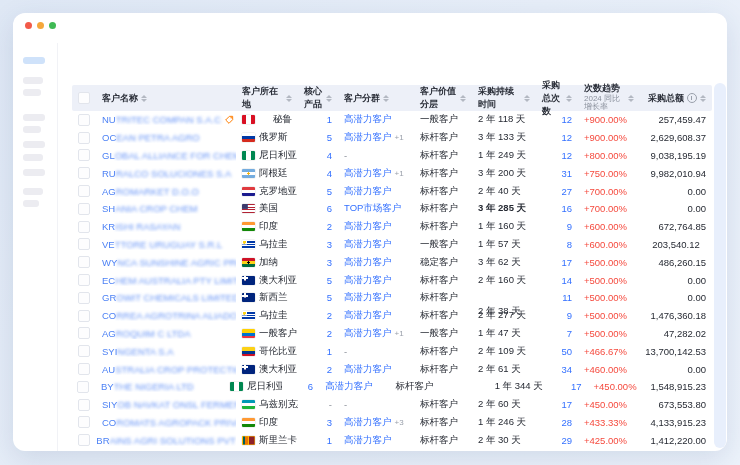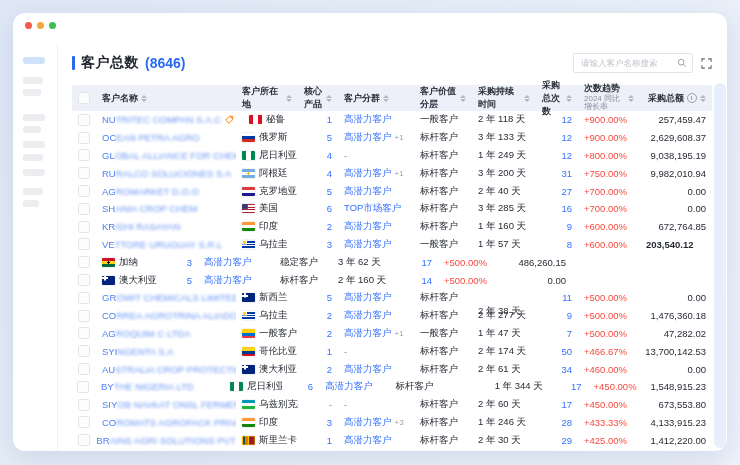"客户总数" div.titlerow { html: <div> <span></span> <span>客户总数</span> <span>(8646)</span> <span></span> <span> <input> <svg> <circle></circle> <line></line> </svg> </span> <span> <svg> <path></path> <path></path> <path></path> <path></path> </svg> </span> </div> -> none }
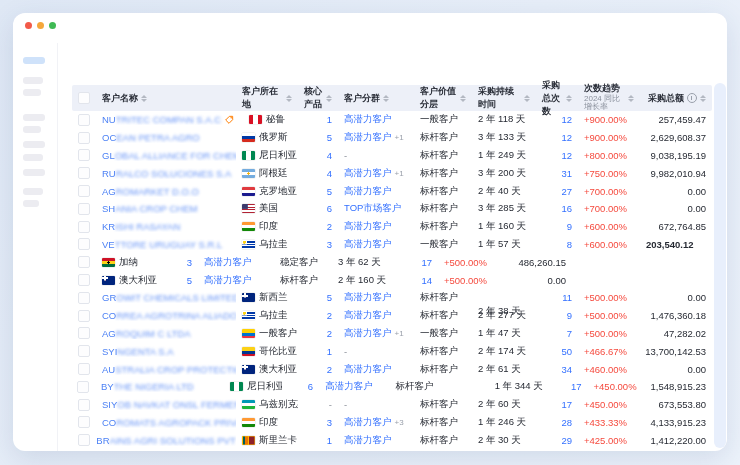"秘鲁" div.td { justify-content: center -> space-between }
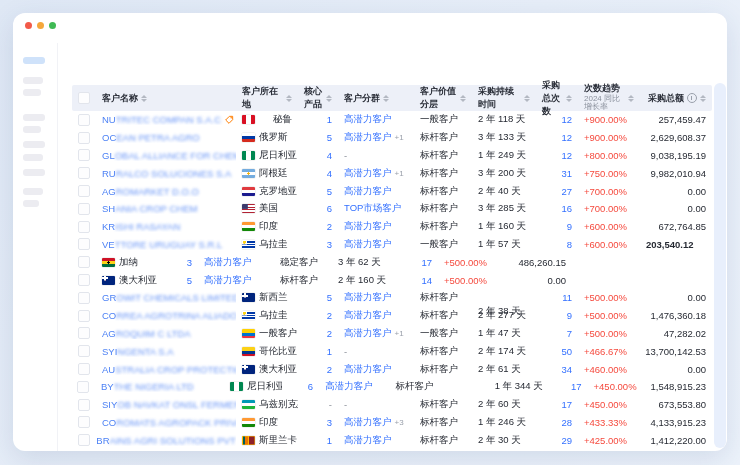"3 年 285 天" div.td { font-weight: none -> bold }
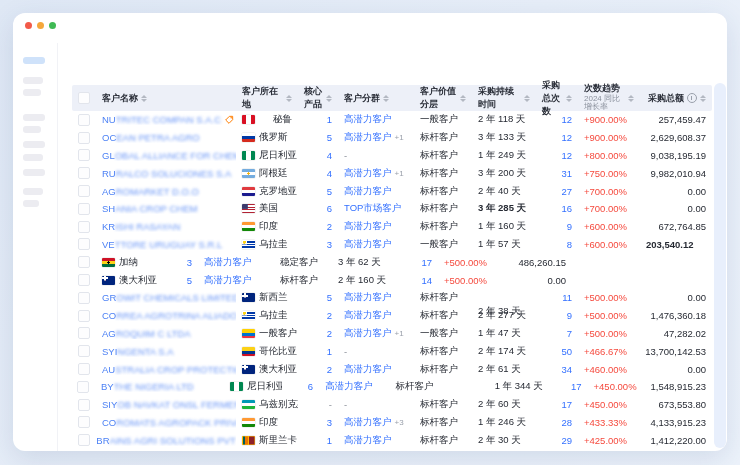"203,540.12" div.td { font-weight: bold -> none; justify-content: flex-start -> center }
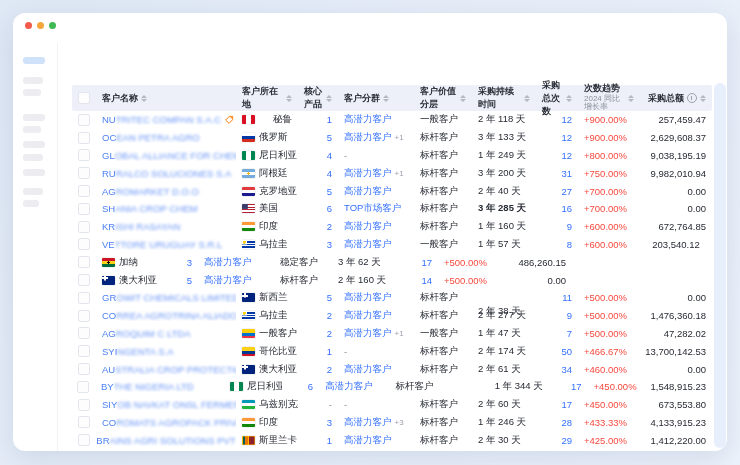"WY" div.td { html: none -> <div> <span>WY</span> <span>NCA SUNSHINE AGRIC PROD</span> </div> }
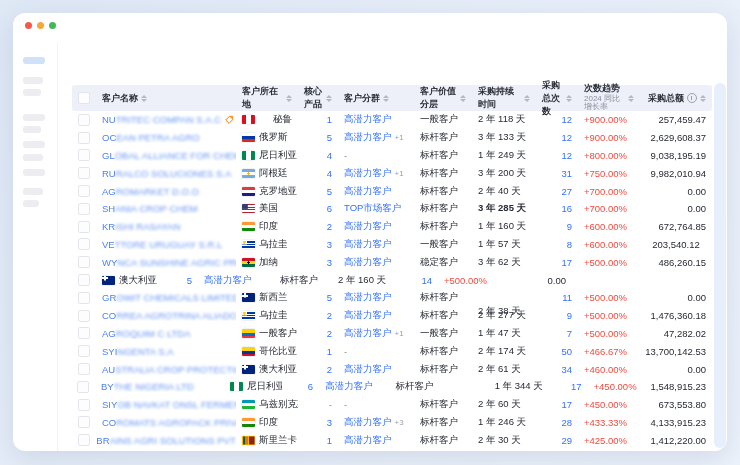"EC" div.td { html: none -> <div> <span>EC</span> <span>HEM AUSTRALIA PTY LIMITED</span> <span></span> </div> }
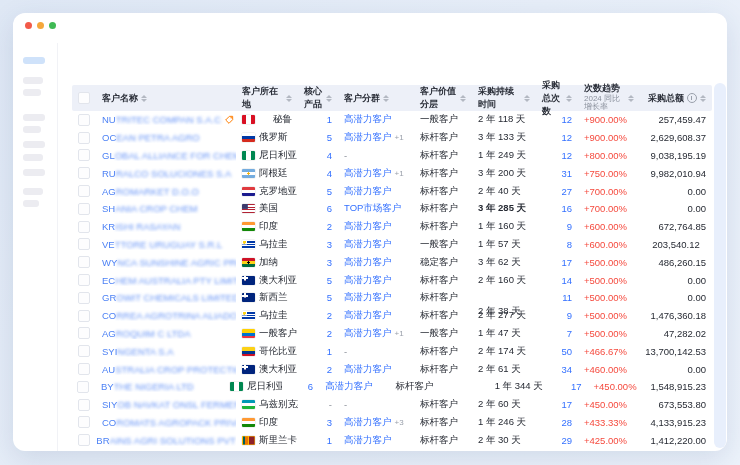"2 年 174 天" span { text: 174 -> 109 }
